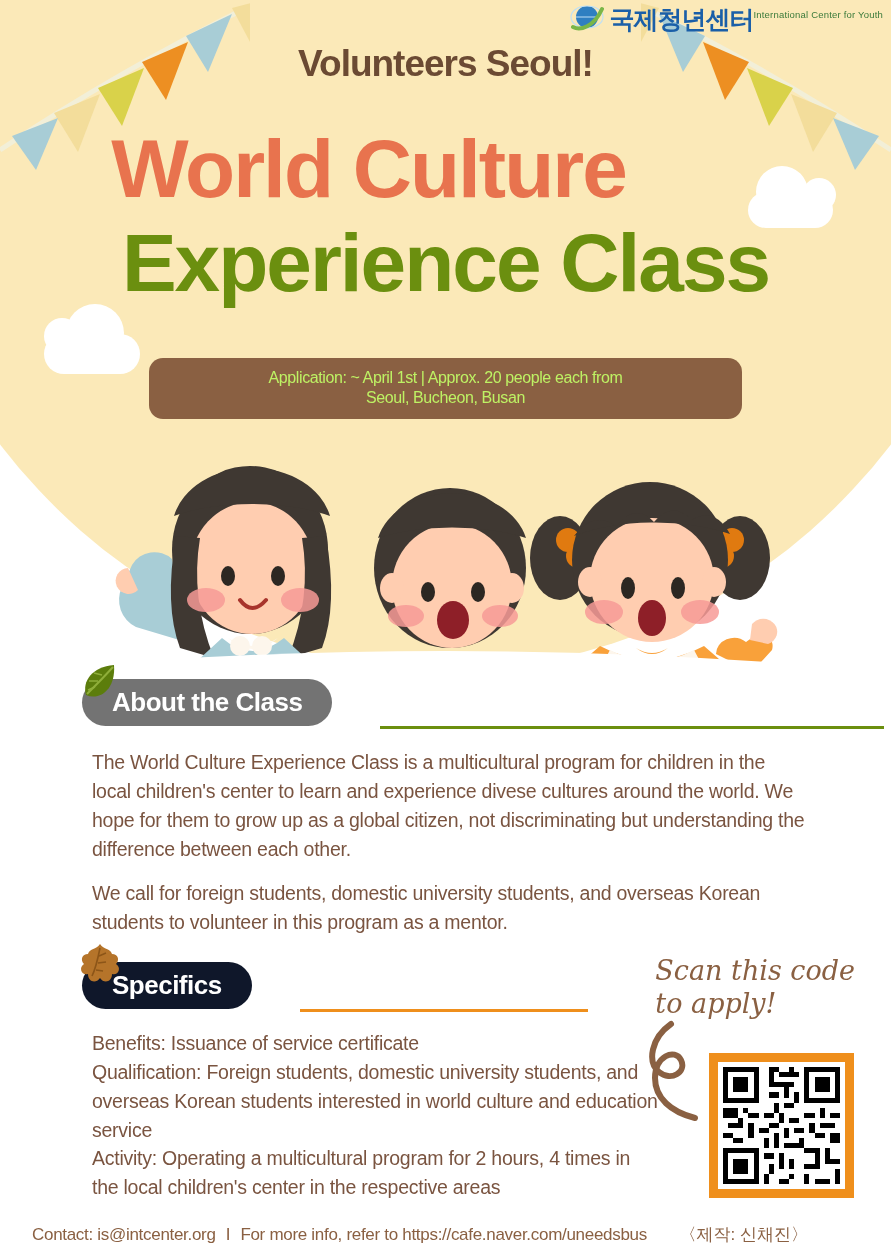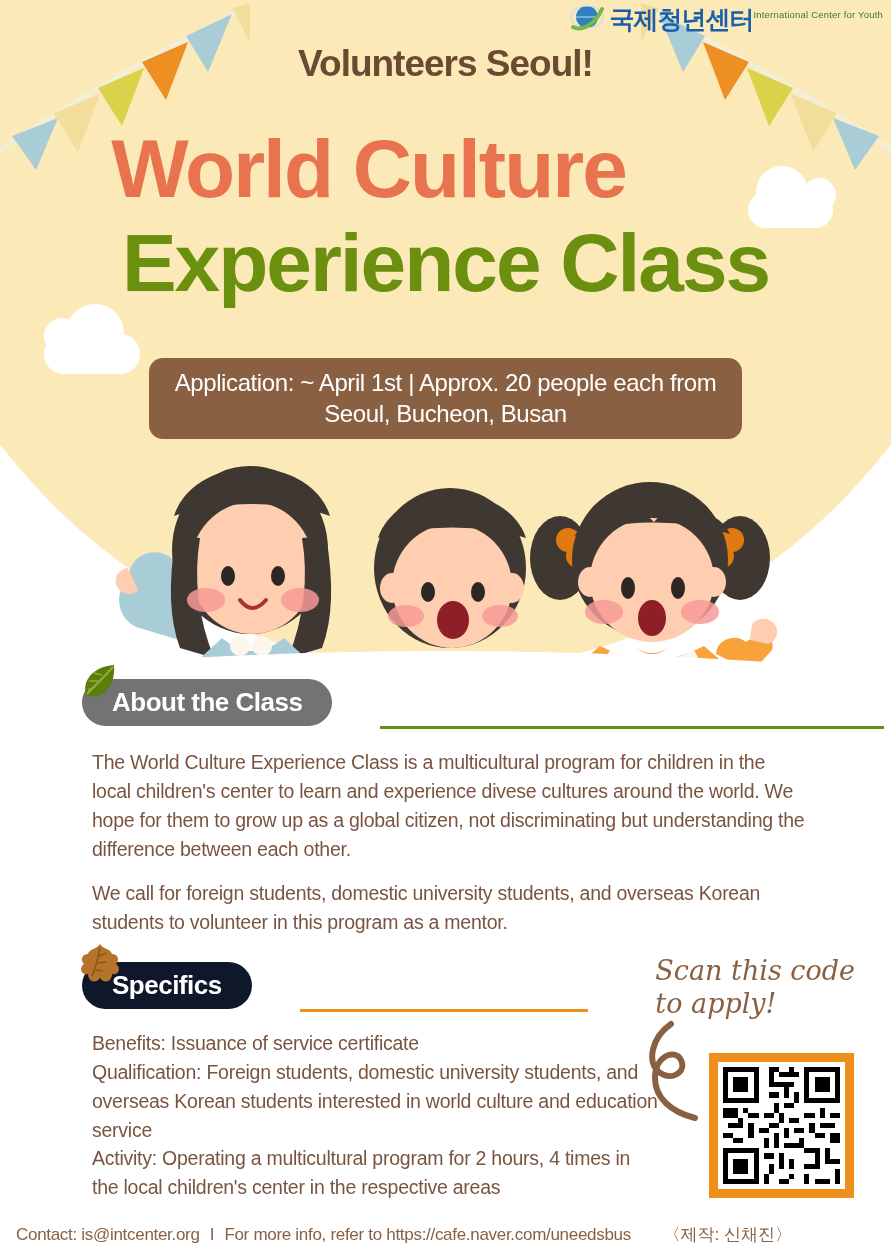"Application: ~ April 1st |" .appbar-line { color: #ffffff -> #bef264; font-size: 24px -> 16px }
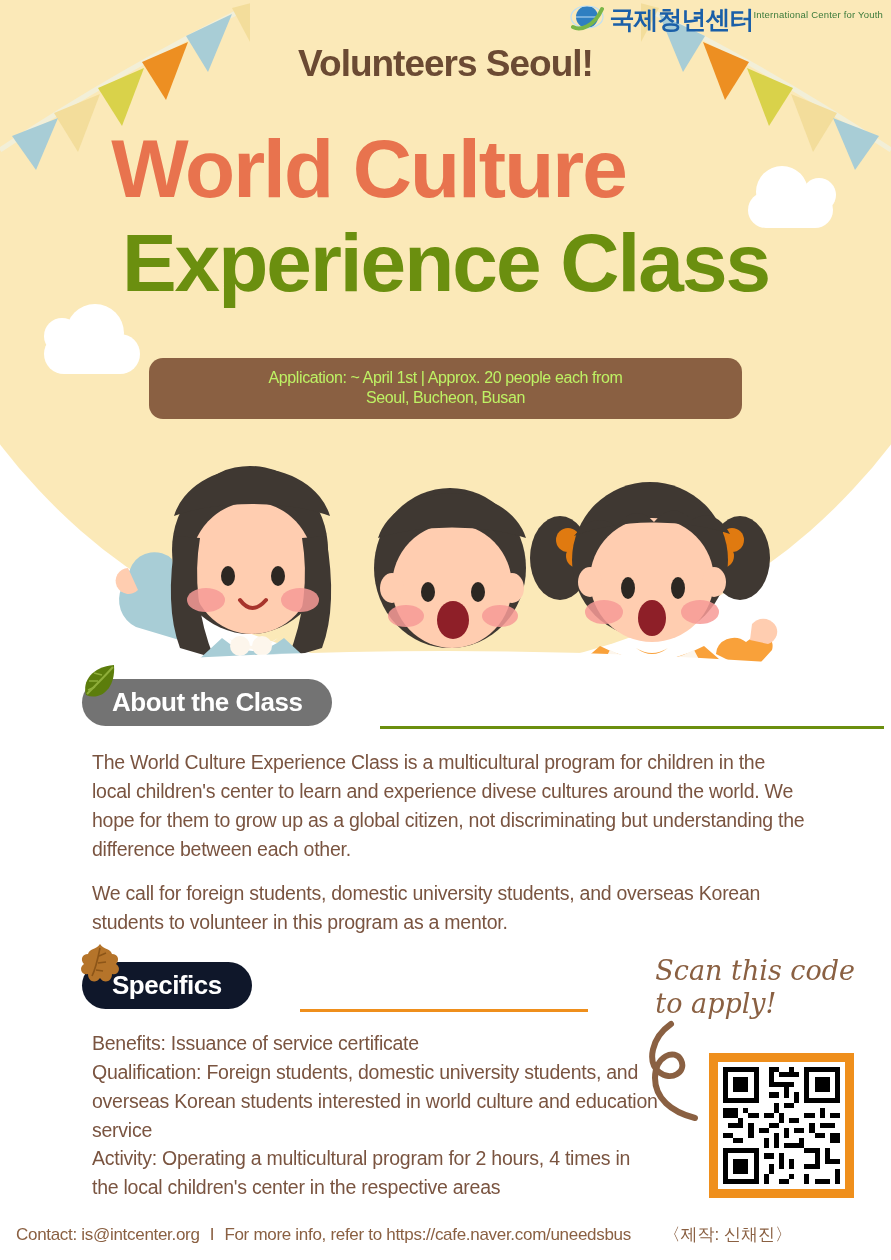"Contact: is@intcenter.org" .footer { left: 0 -> 16px }
